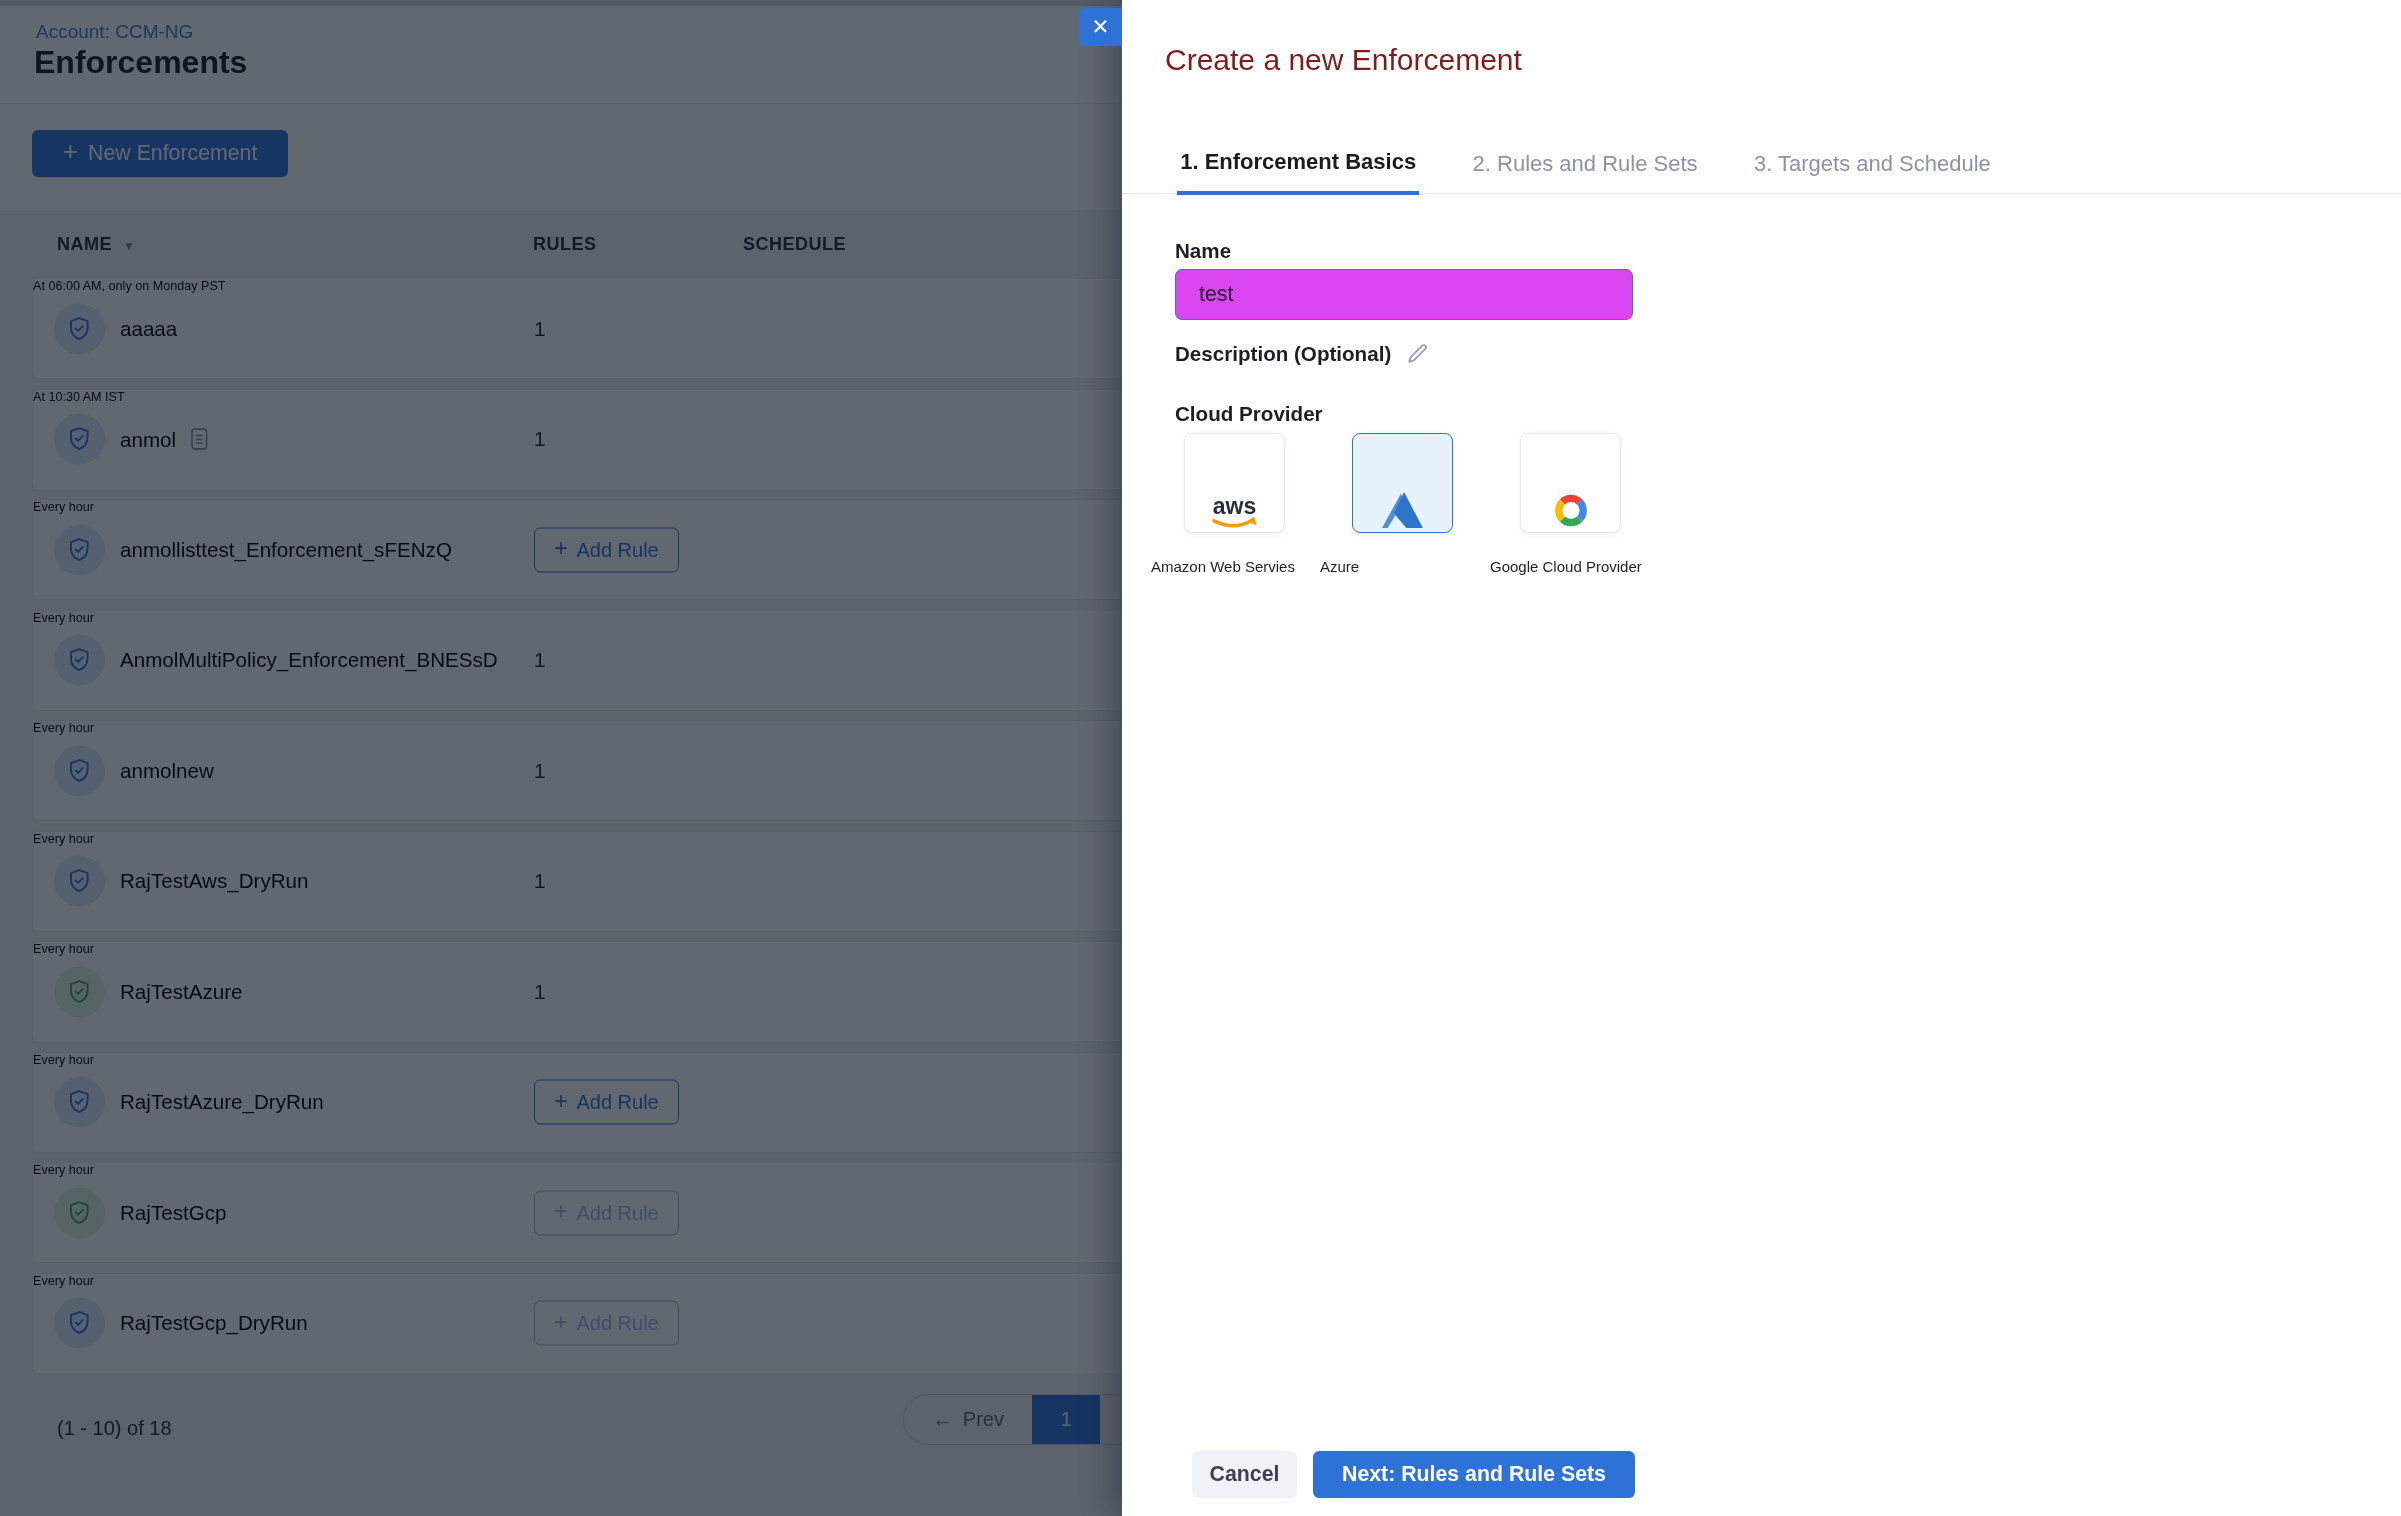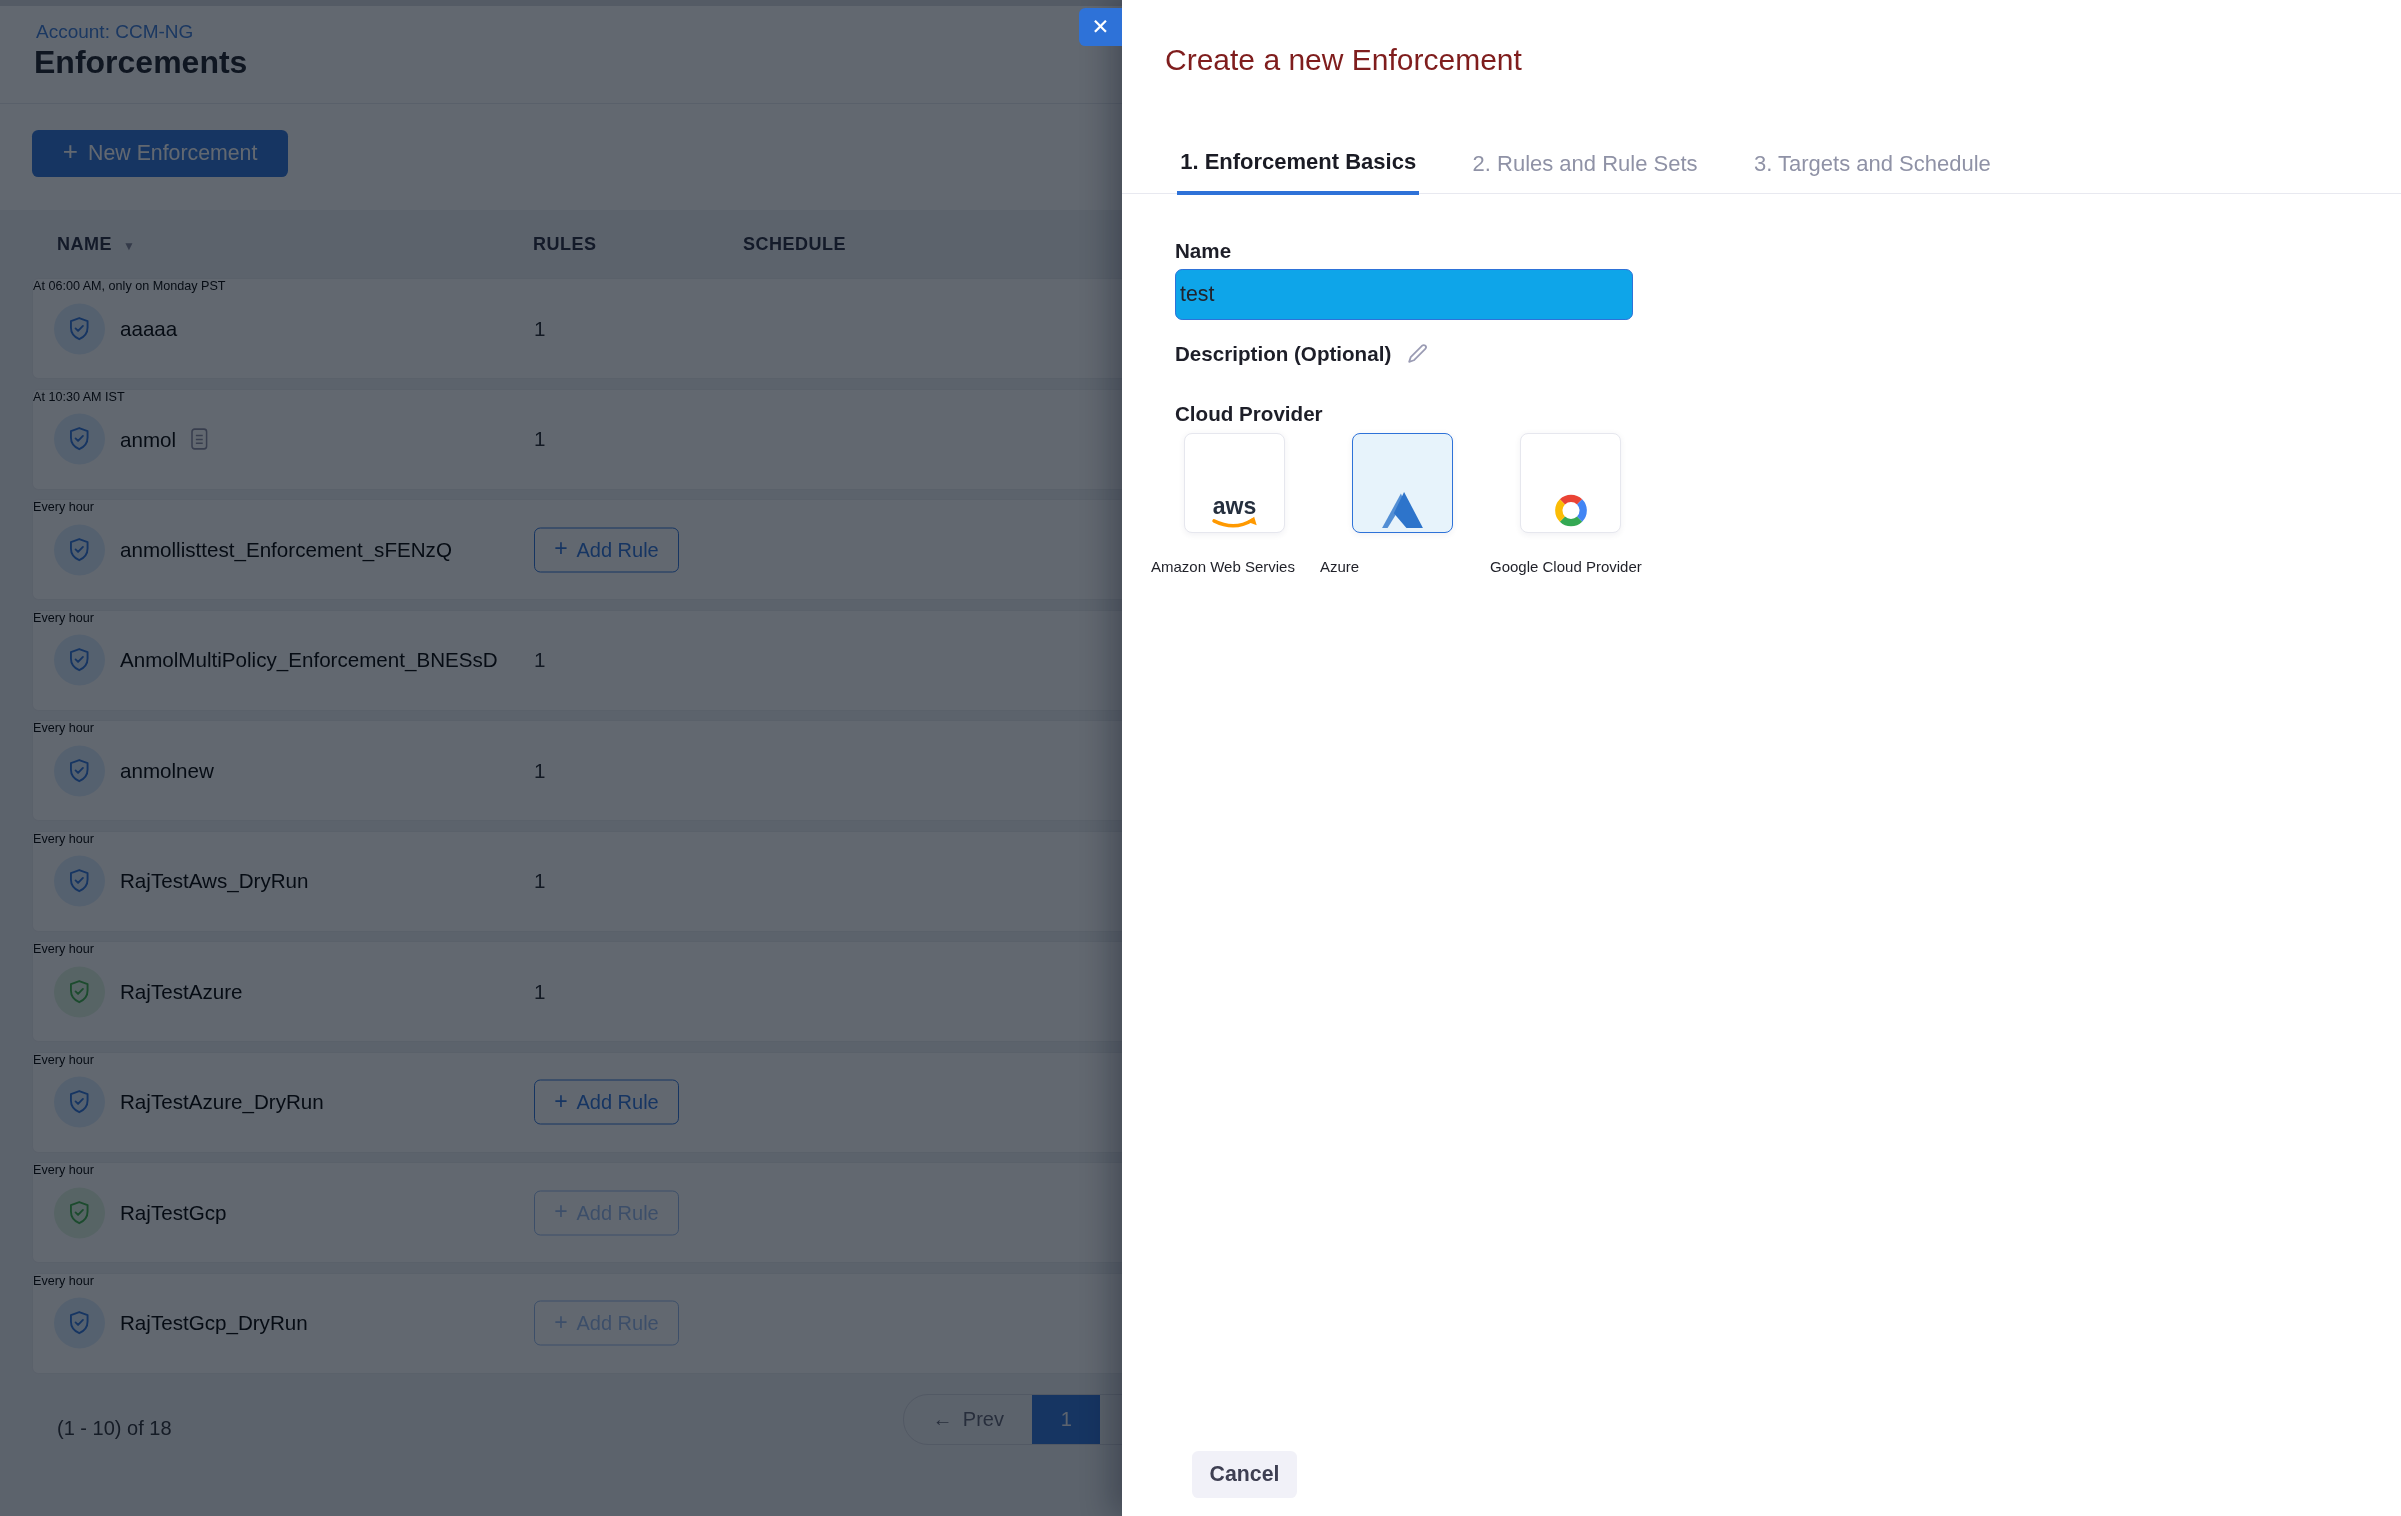"test" .name-input { background: #0ea5e9 -> #d946ef; padding: 0 4px -> 0 23px }
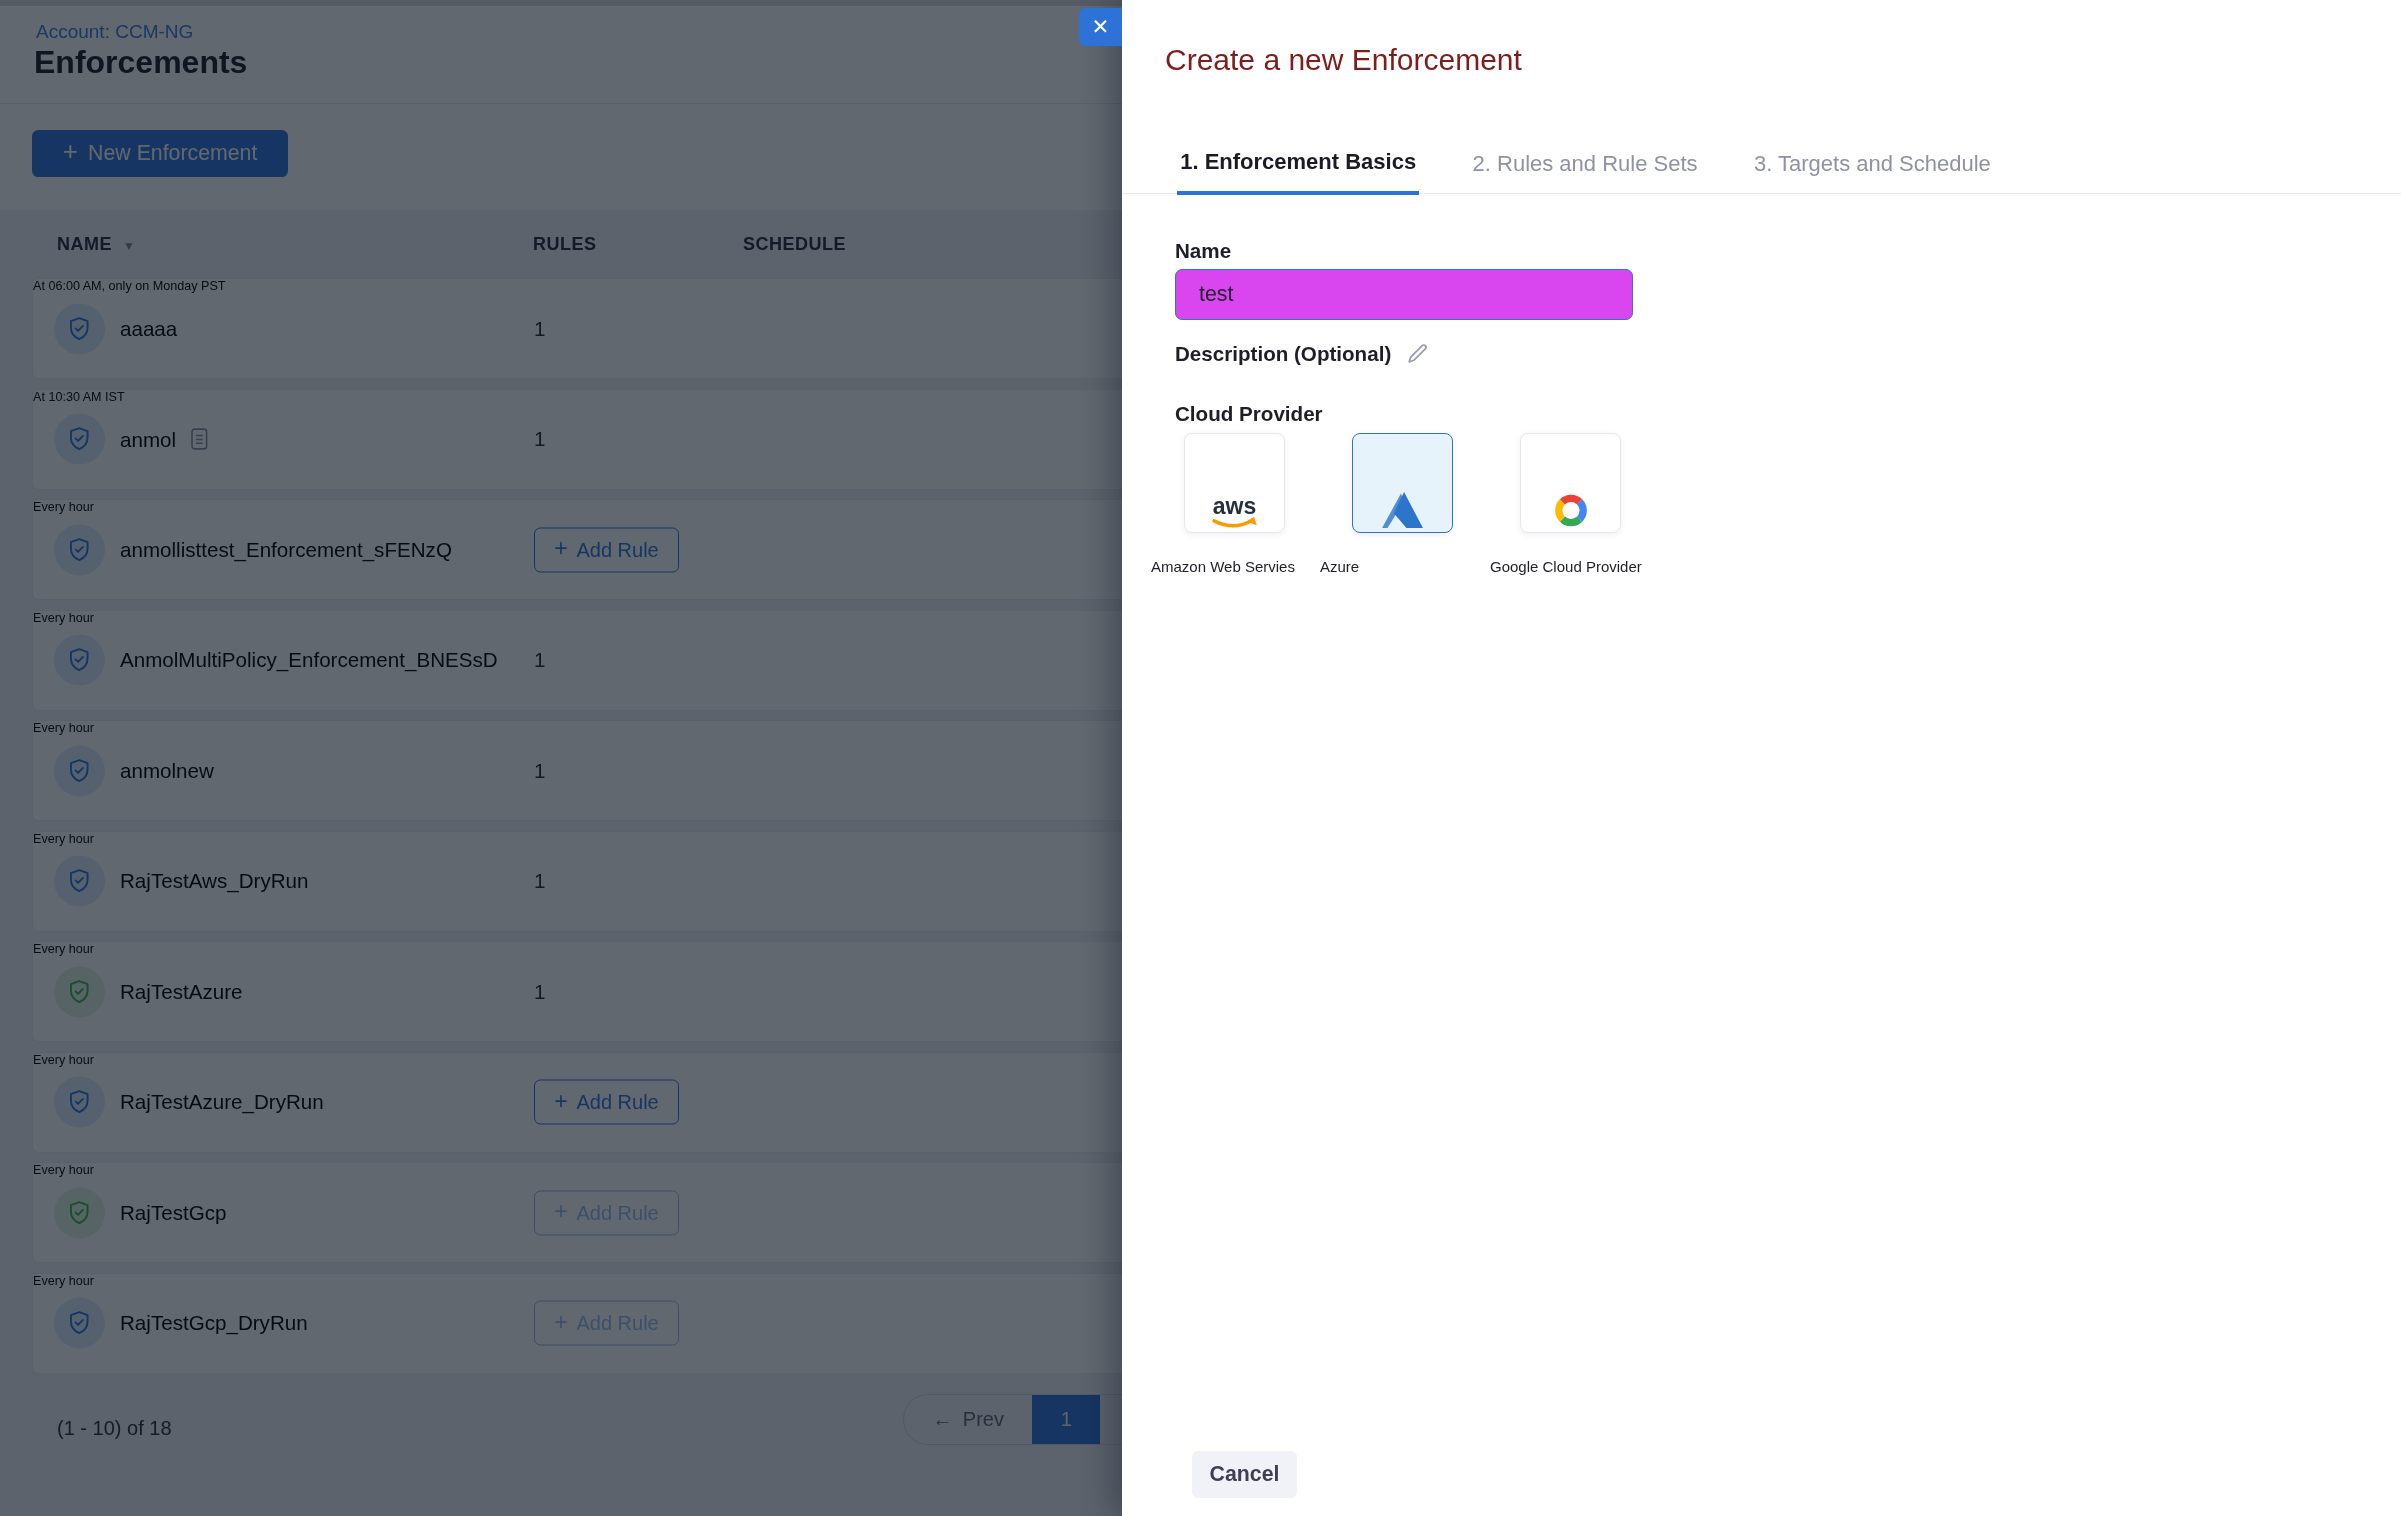"Next: Rules and Rule Sets" button.btn-next { html: none -> <button>Next: Rules and Rule Sets</button> }
